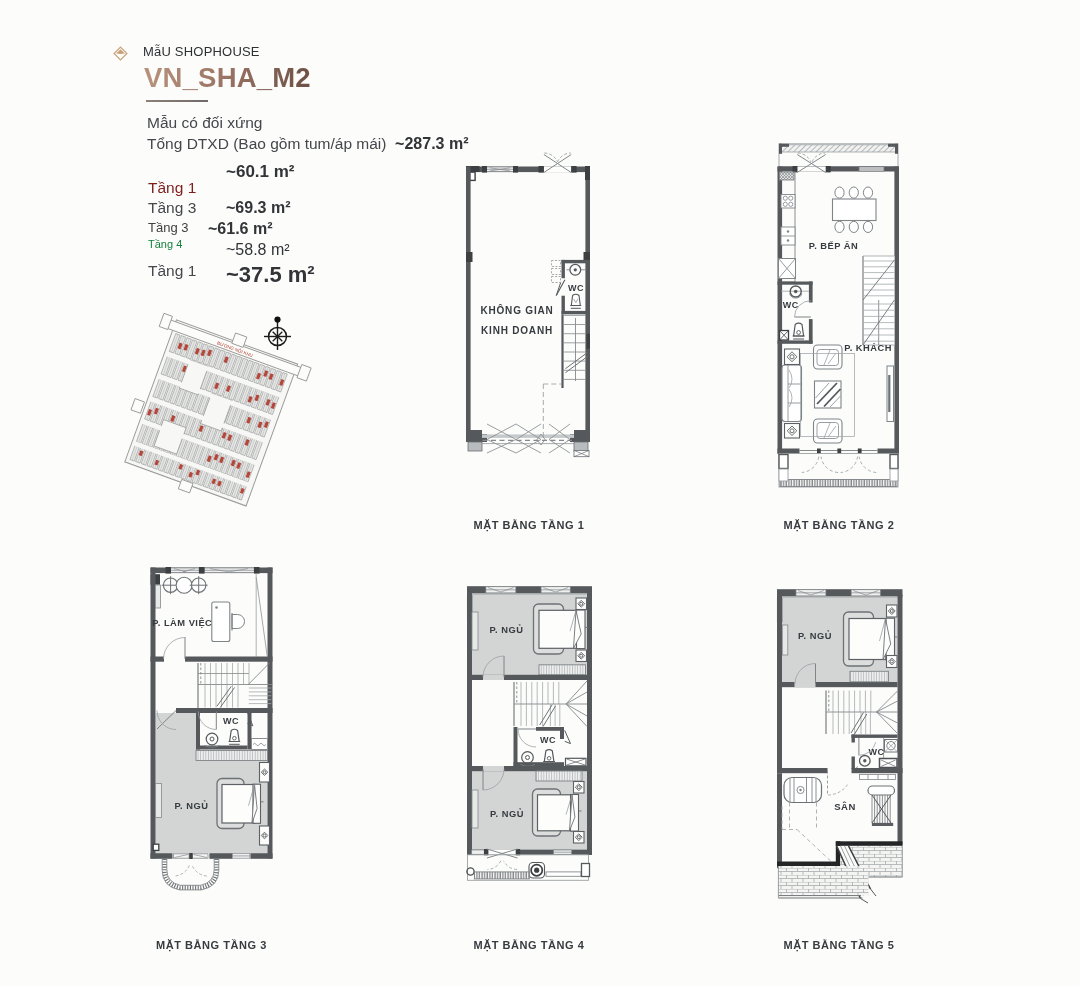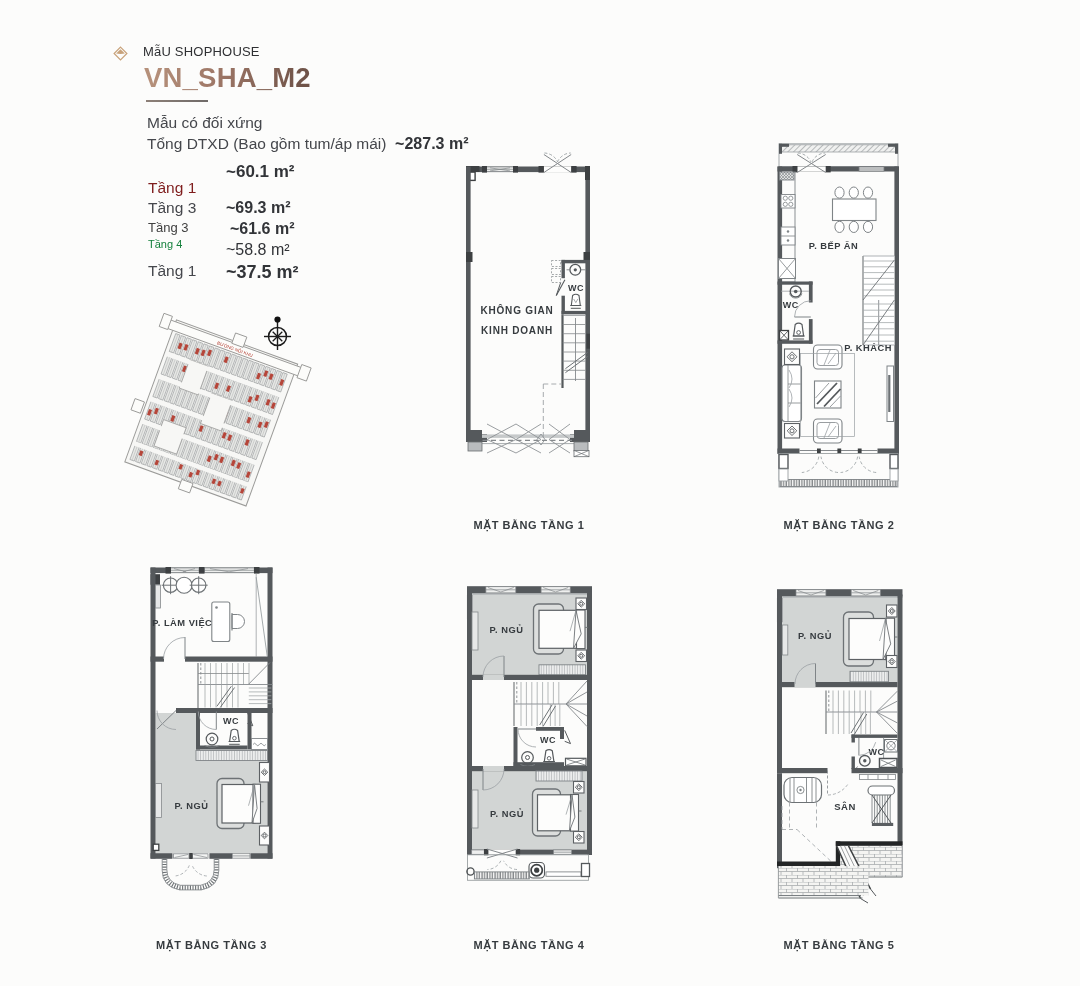"~61.6 m²" div { left: 230px -> 208px }
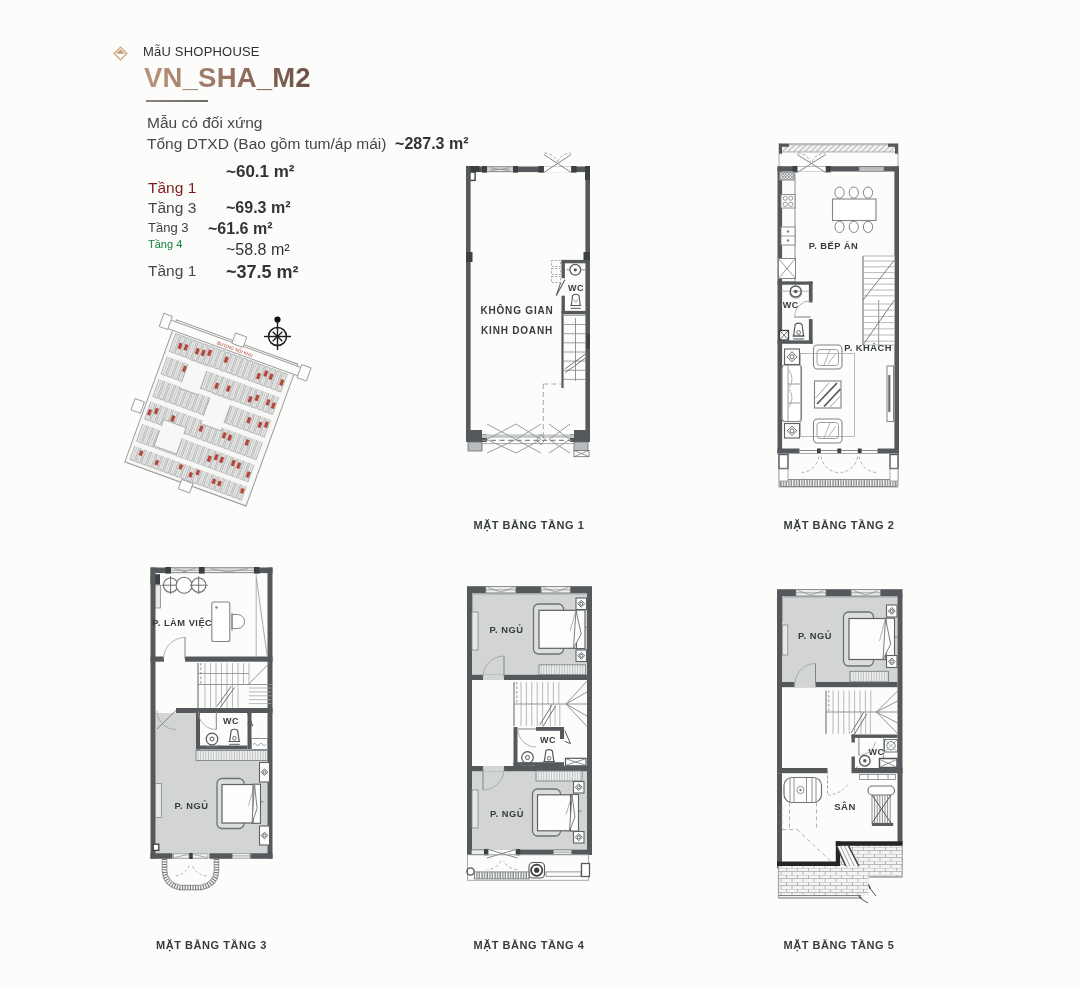"~37.5 m²" div { font-size: 18px -> 22px }
